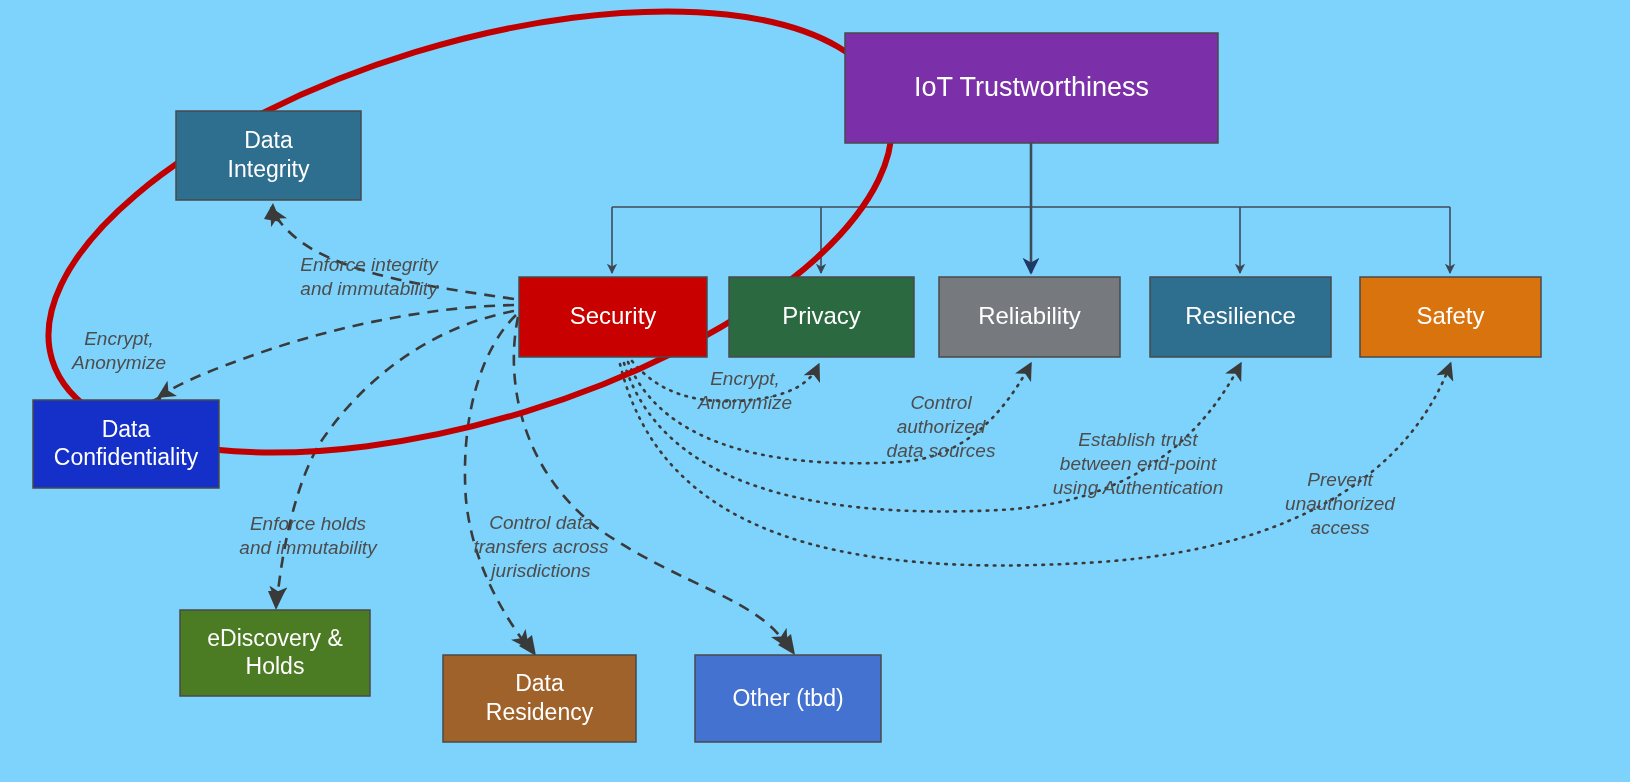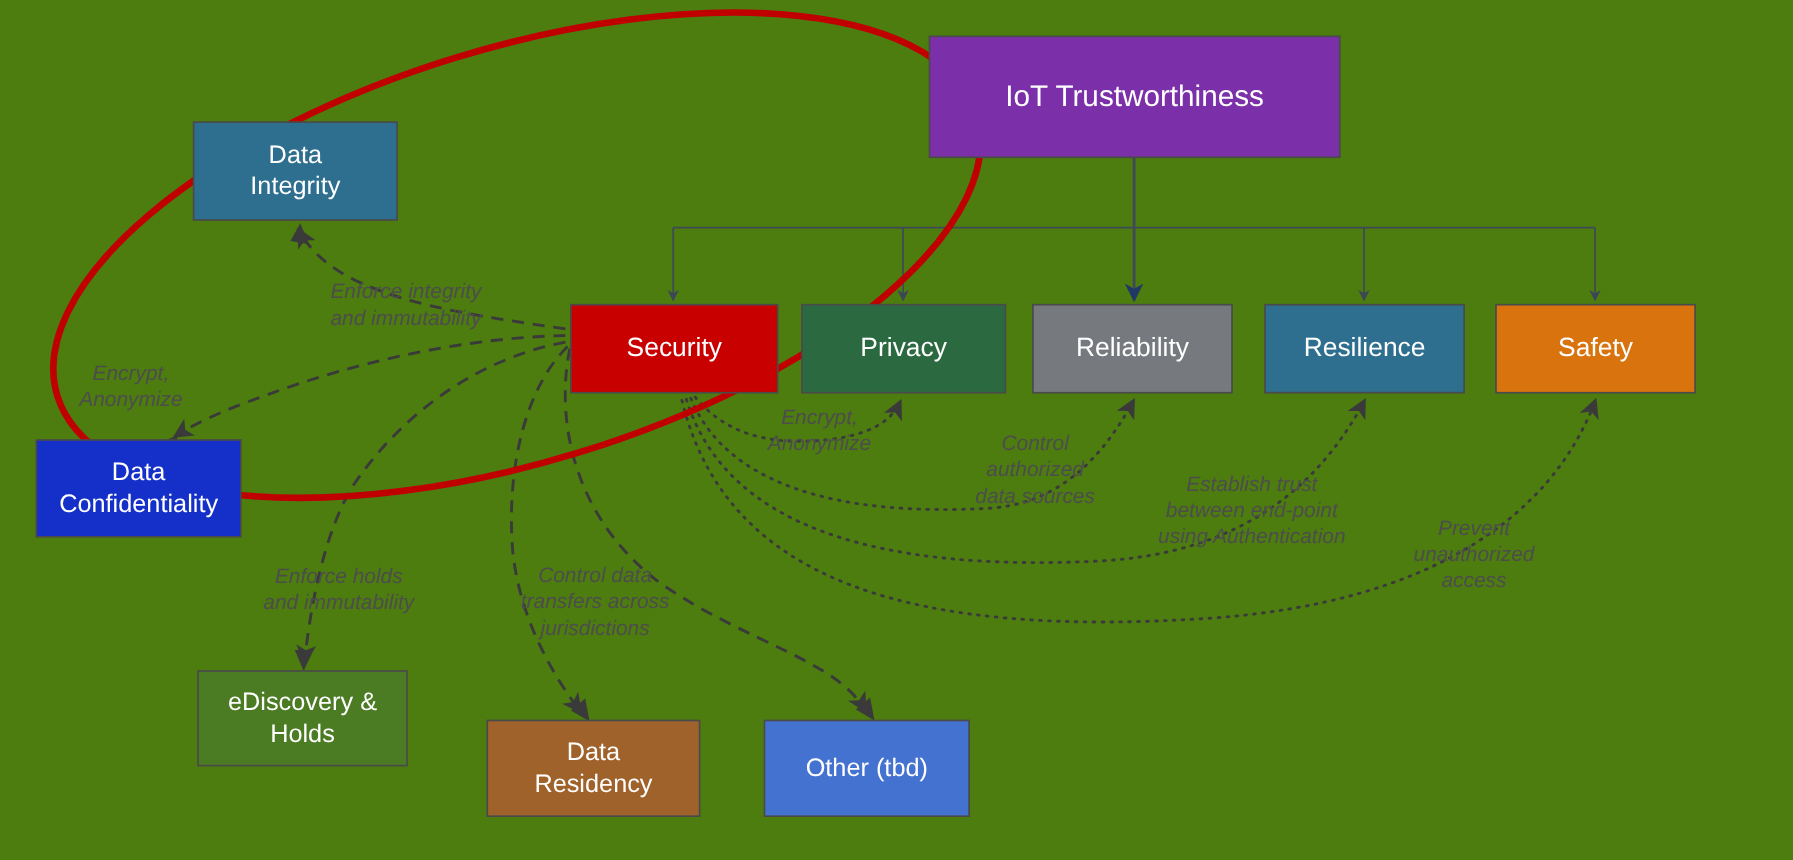"IoT Trustworthiness" div { background: #4d7c0f -> #7dd3fc }
